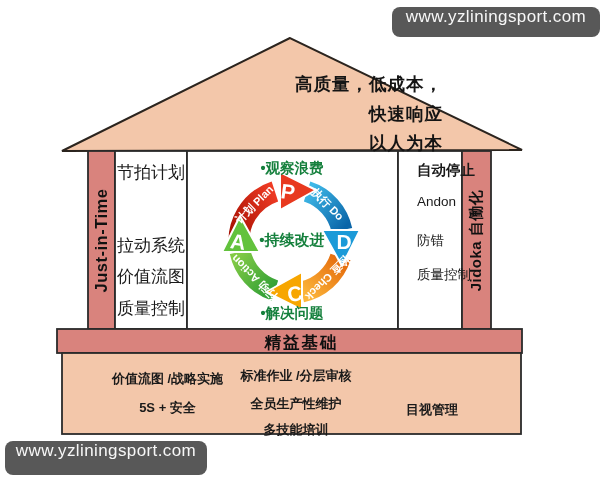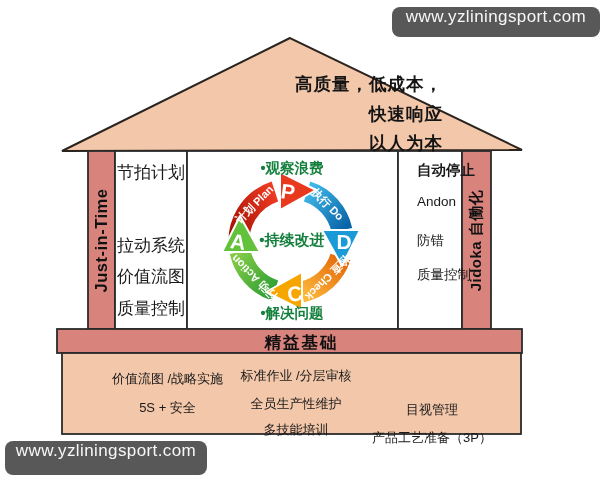"价值流图 /战略实施" .f-item { font-weight: 400 -> 700 }
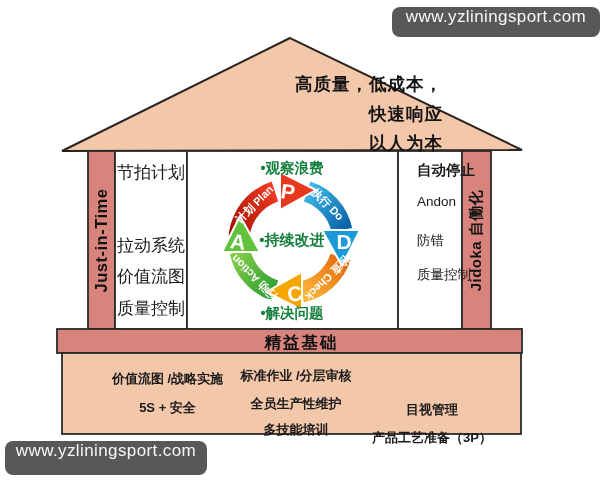"产品工艺准备（3P）" div.abs { html: <div>产品工艺准备（3P）</div> -> none }
